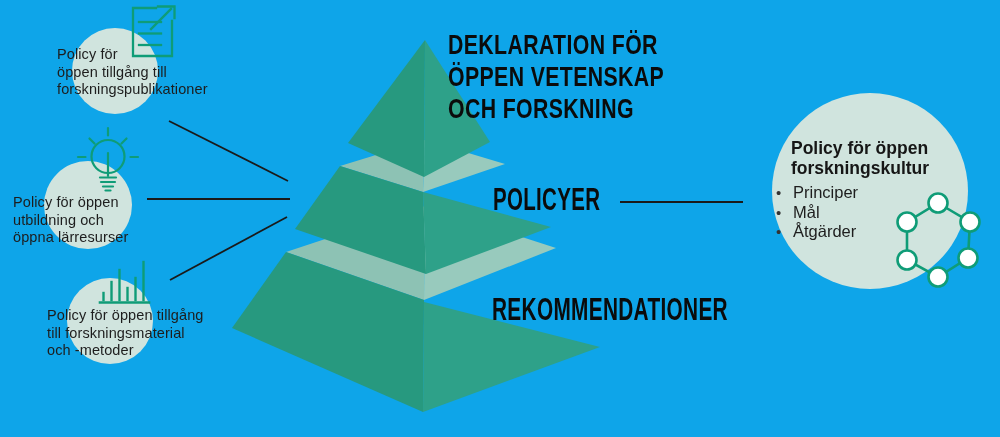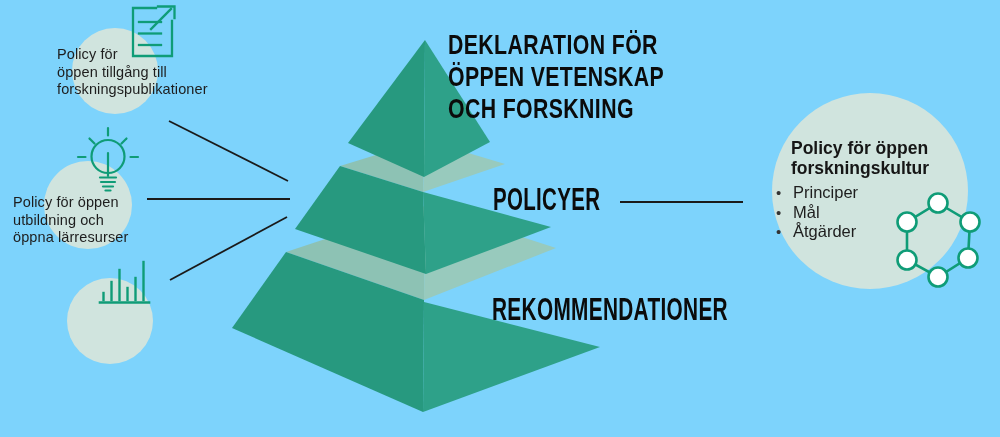"Policy för" .canvas { background: #7dd3fc -> #0ea5e9 }
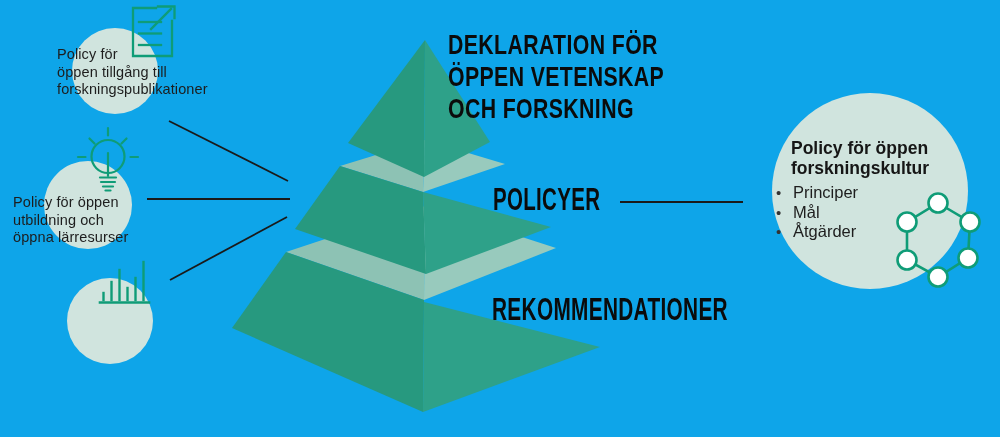"Policy för öppen tillgång" div.small-label { html: none -> <div>Policy för öppen tillgång till forskningsmaterial och -metoder</div> }
